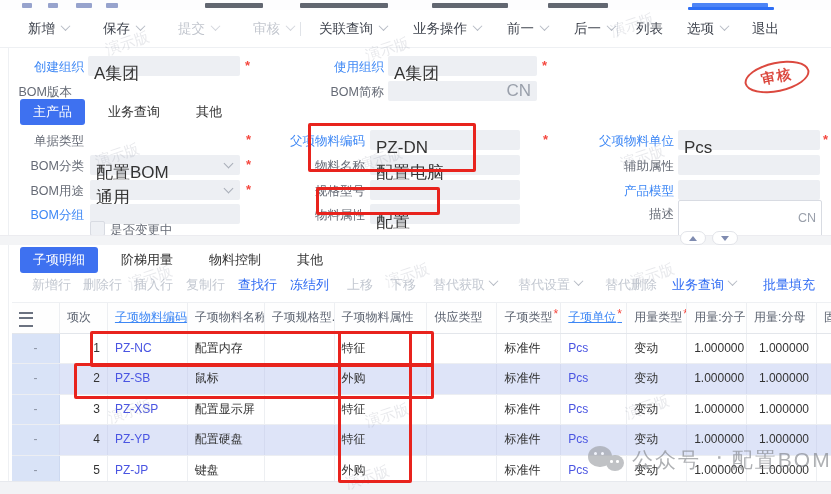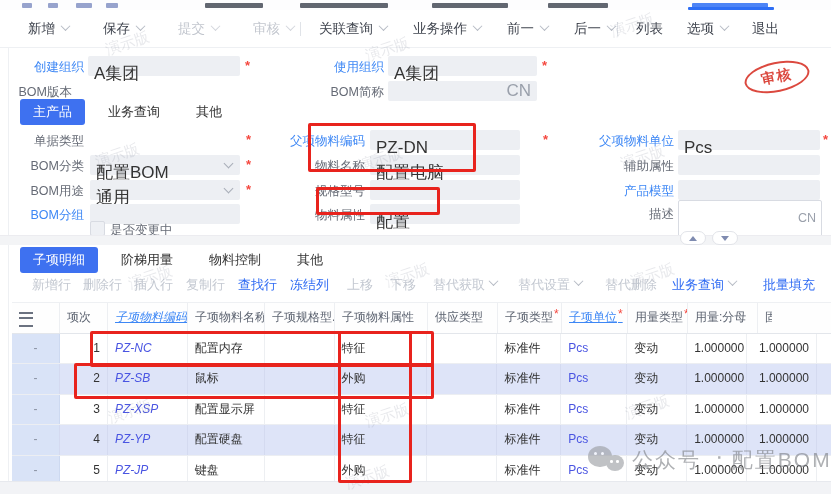"子项物料编码" .c2 { font-style: italic -> none }
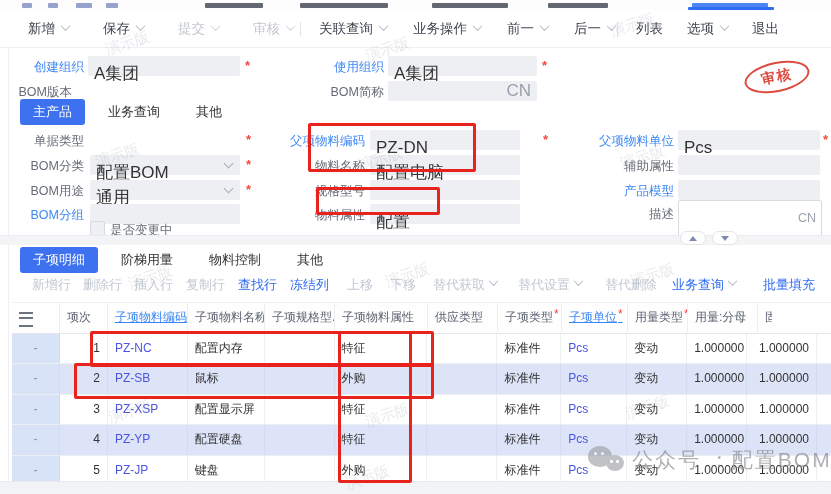"用量:分子" div.gh { html: none -> <div>用量:分子</div> }
